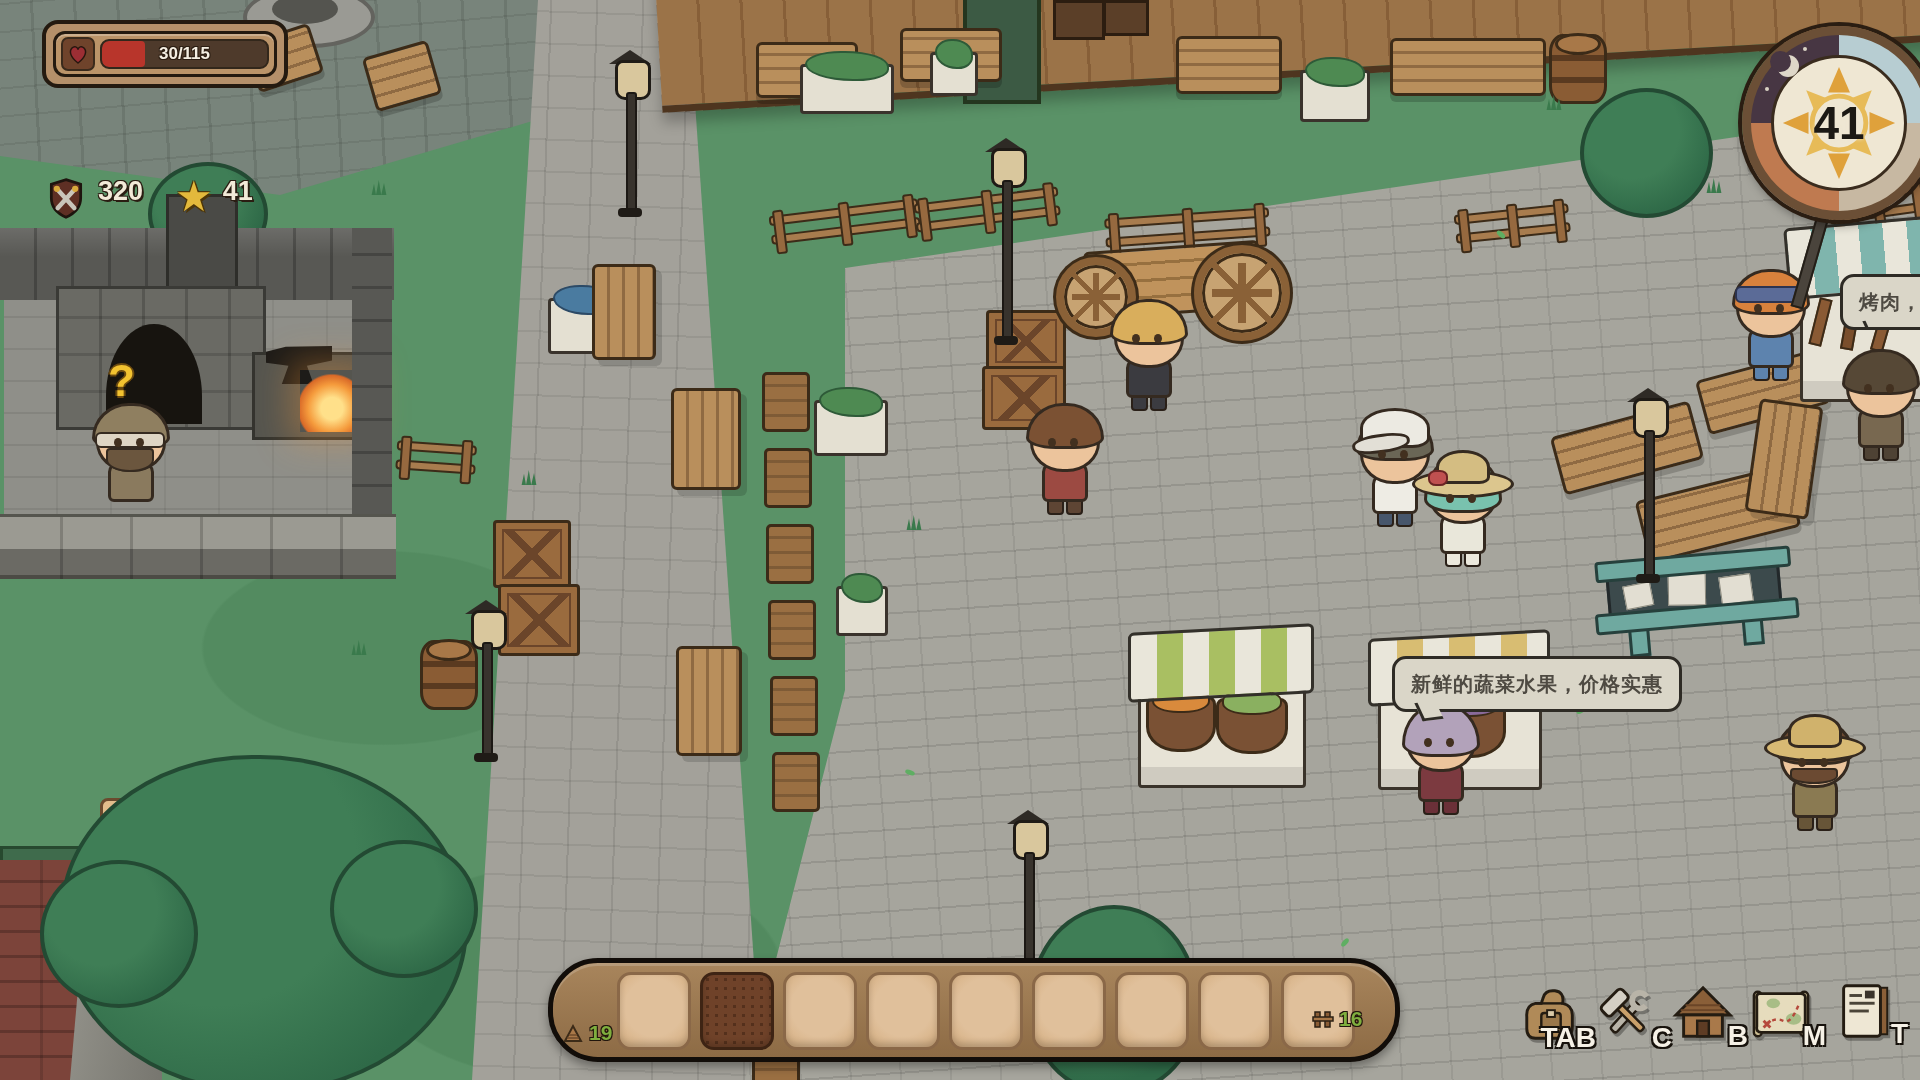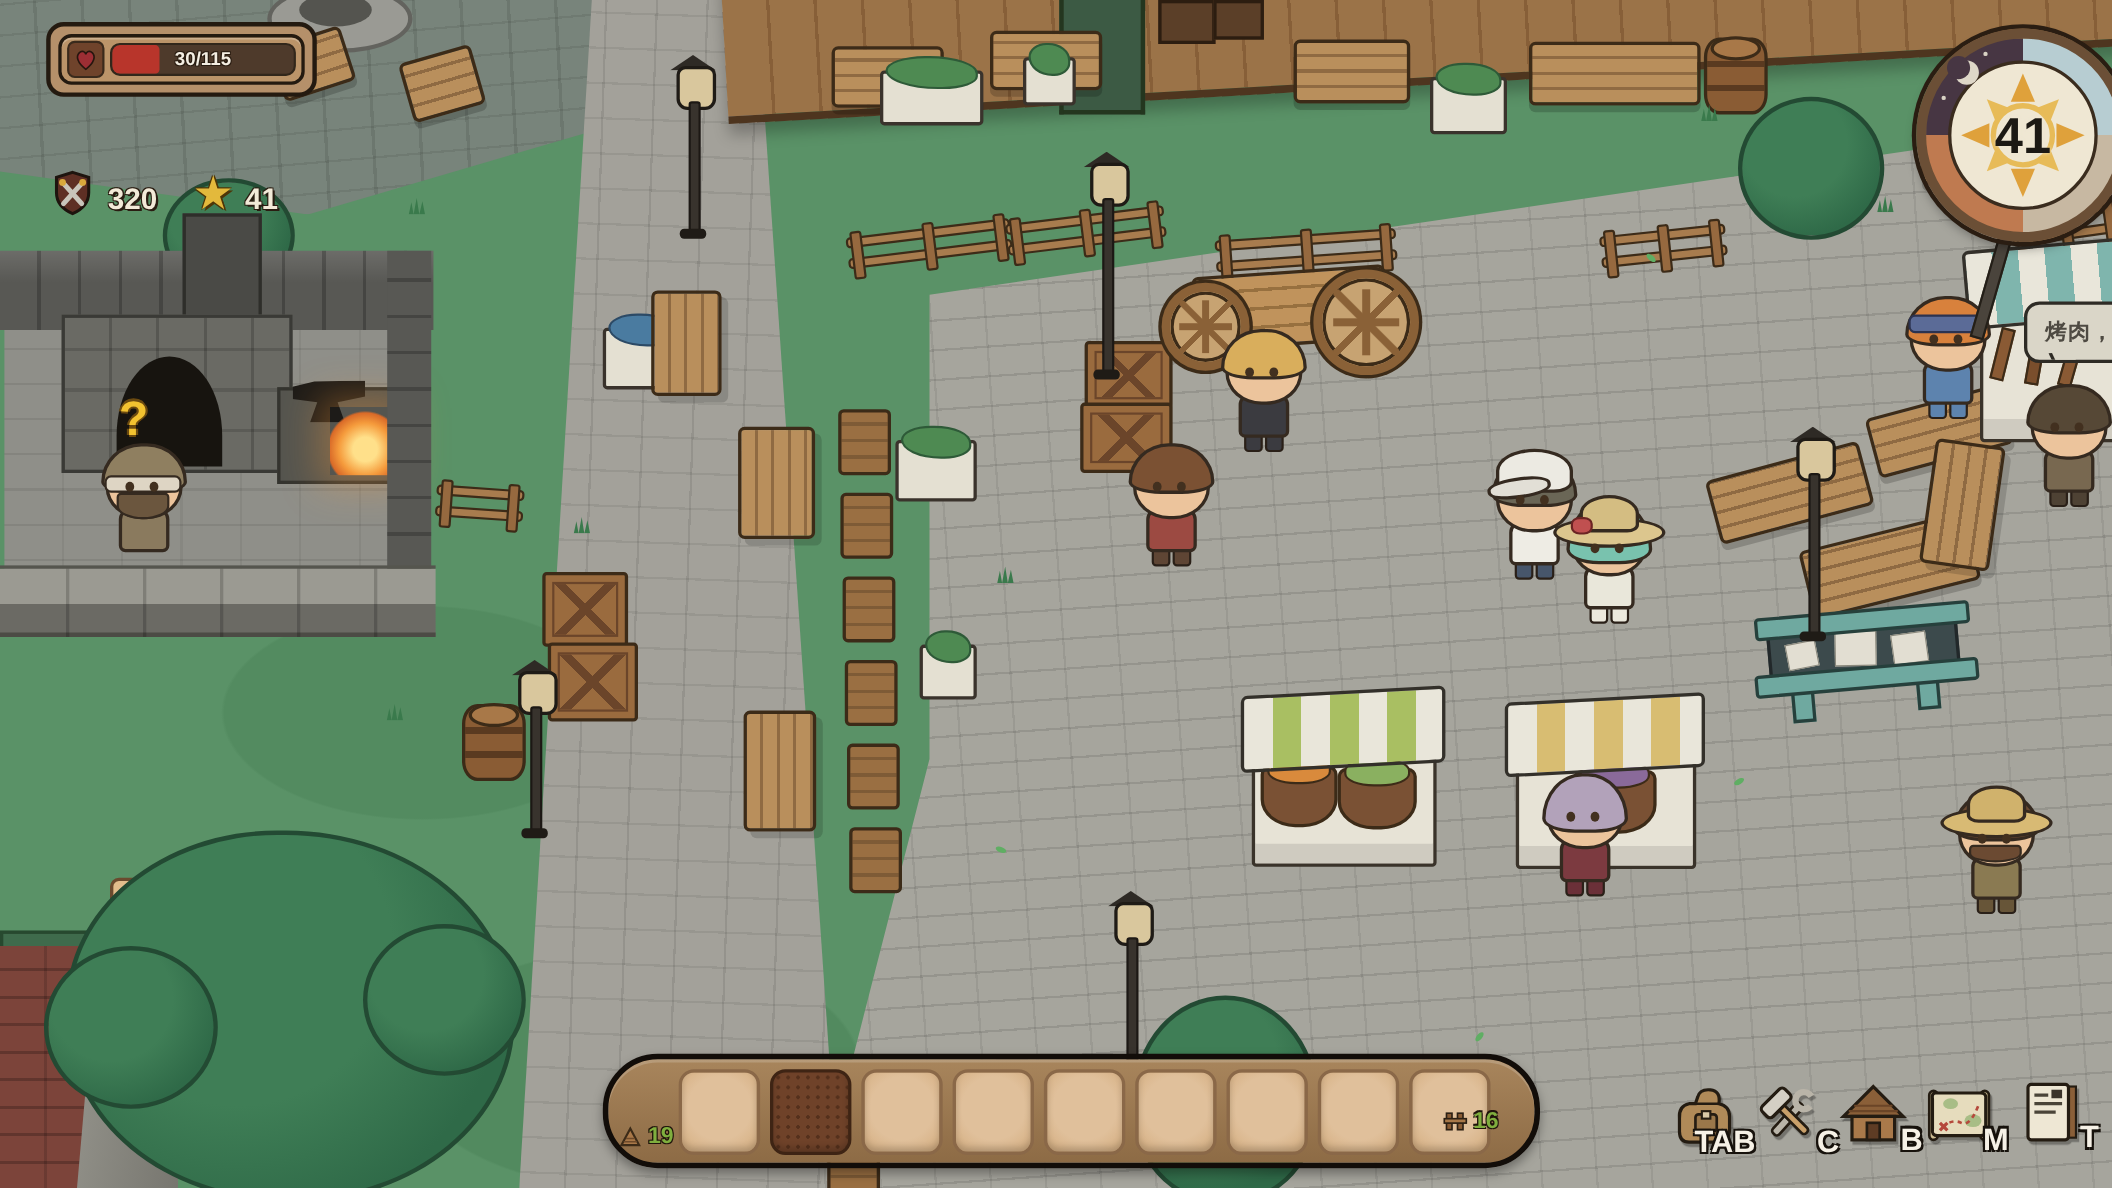"320" .countsrow { align-items: flex-end -> flex-start; top: 153px -> 176px }
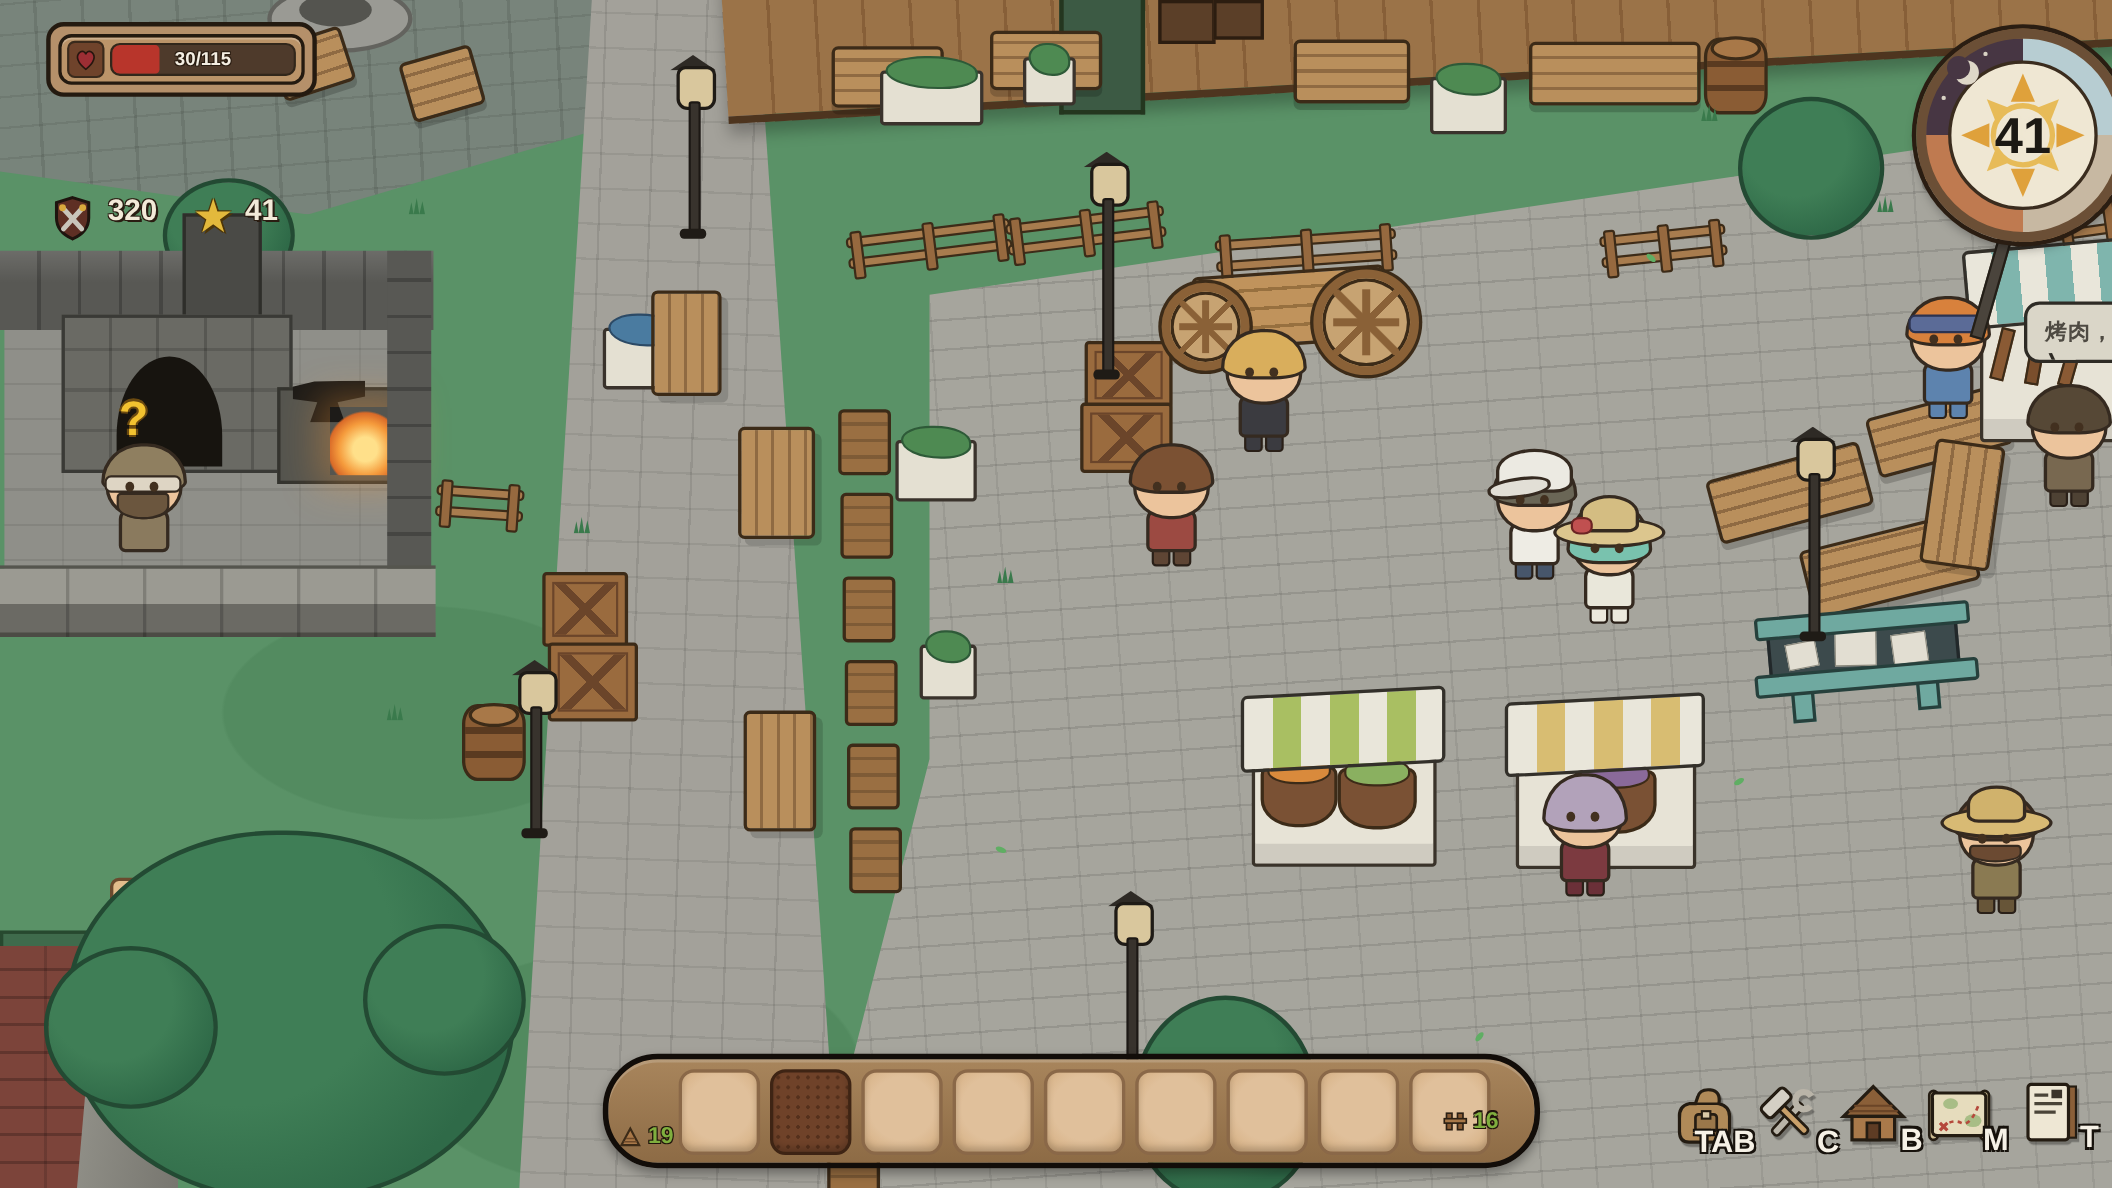"新鲜的蔬菜水果，价格实惠" div.bubble { html: none -> <div> <span>新鲜的蔬菜水果，价格实惠</span> </div> }
